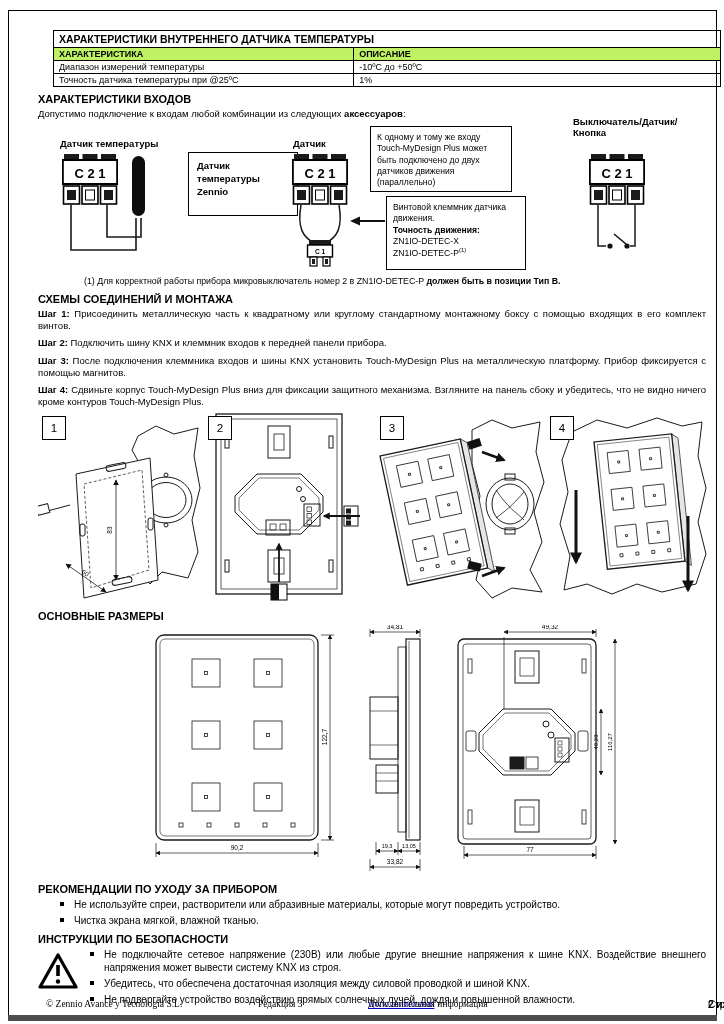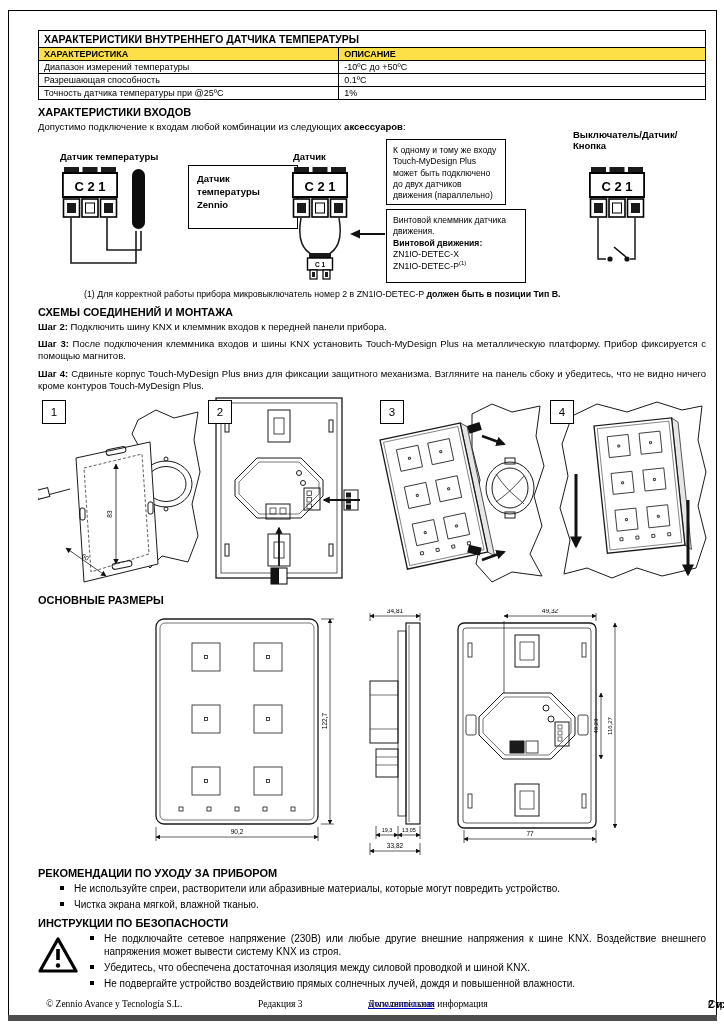"ХАРАКТЕРИСТИКИ ВНУТРЕННЕГО ДАТЧИКА" table.spec { margin-left: none -> 15px }
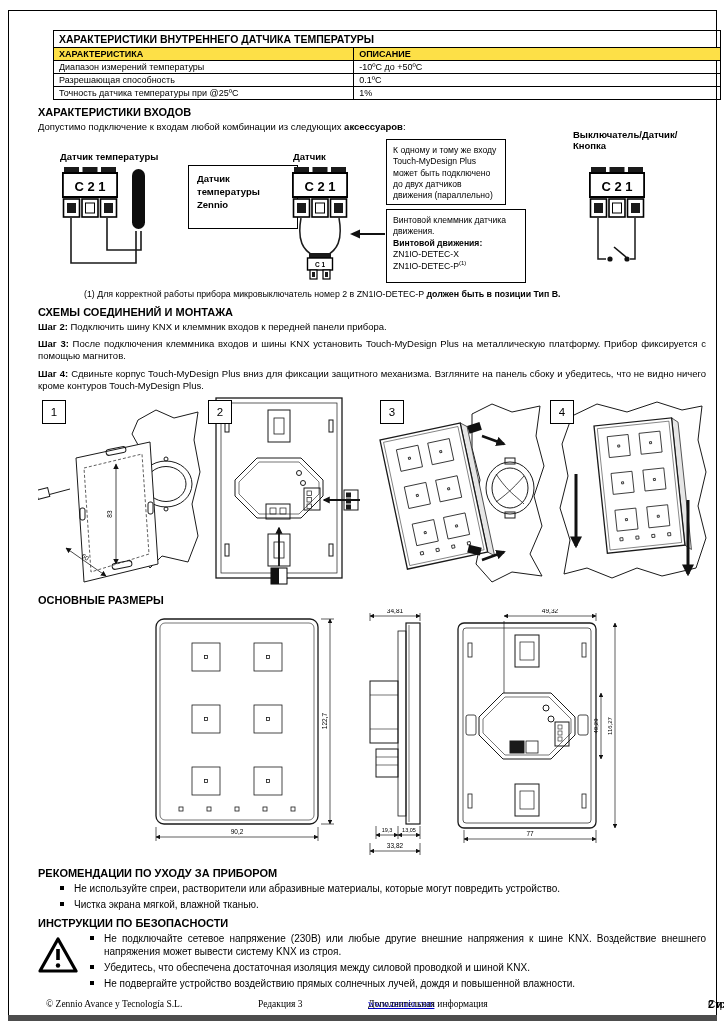"ХАРАКТЕРИСТИКА" table.spec .head td { background: #fde047 -> #bef264 }
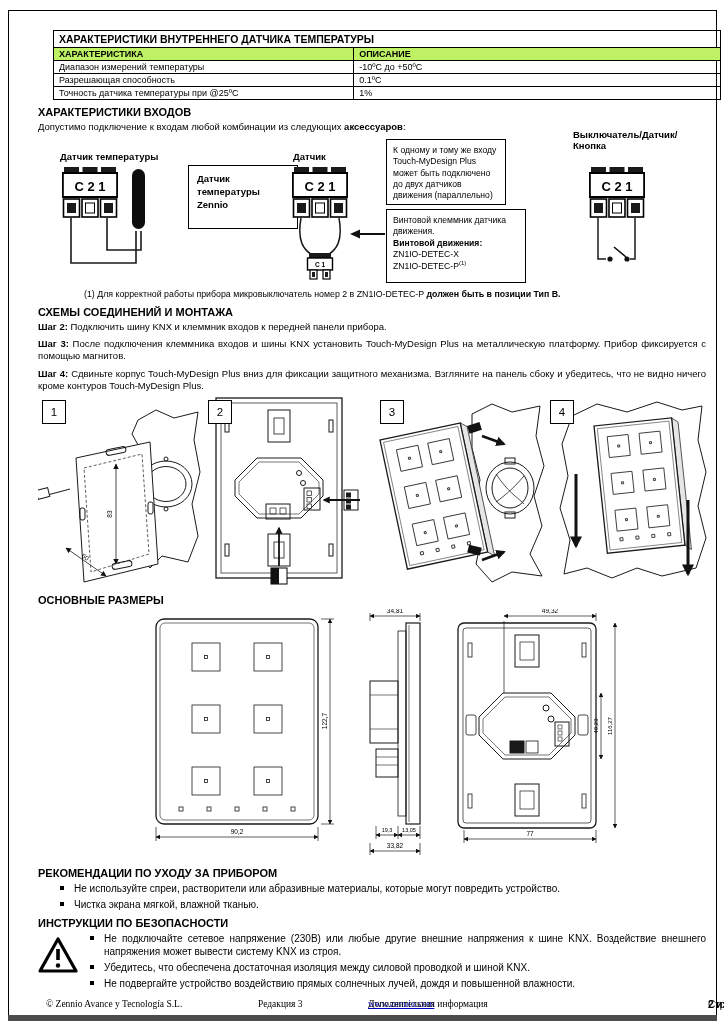"Разрешающая способность" tr { html: <tr> <td>Разрешающая способность</td> <td>0.1ºC</td> </tr> -> none }
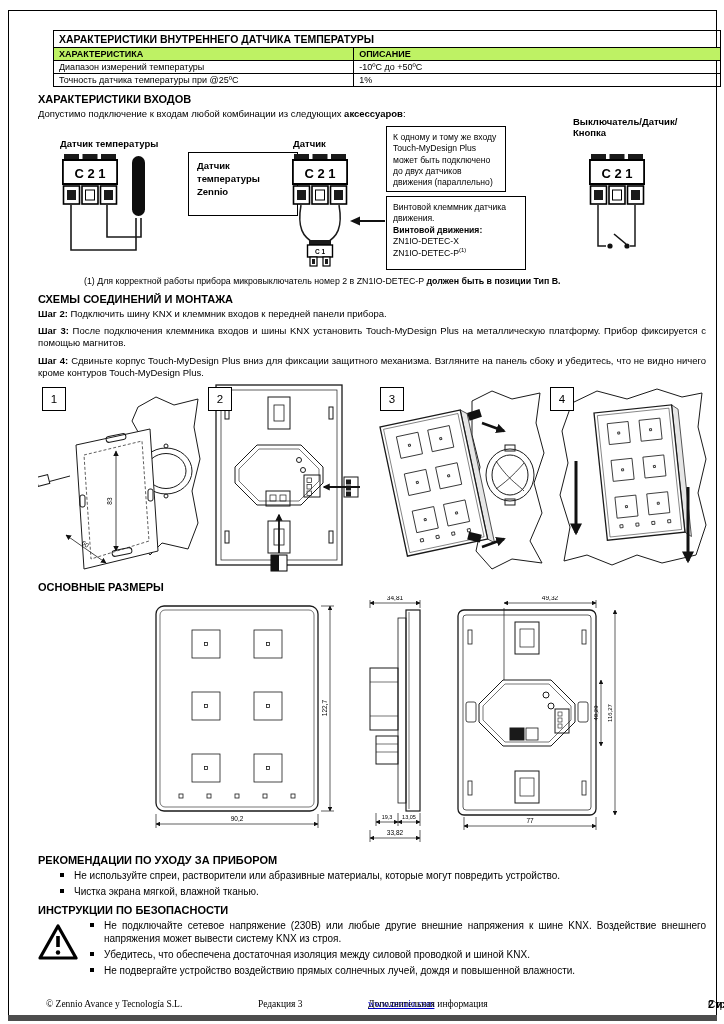"К одному и тому же" div.acc-box { left: 348px -> 332px; width: 120px -> 142px }
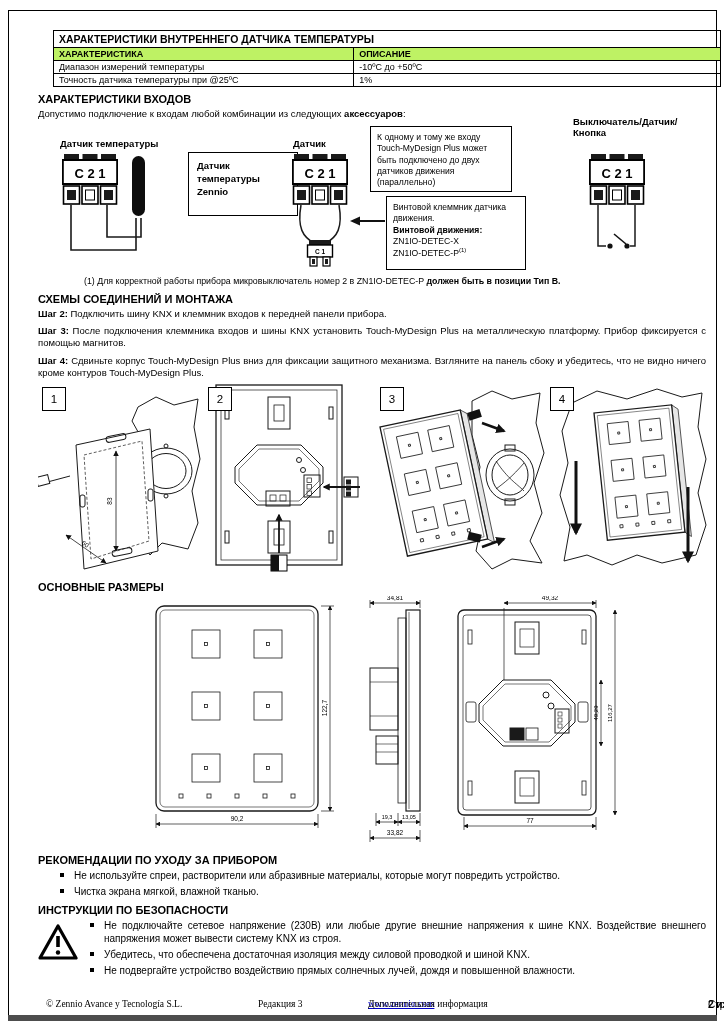"Винтовой движения:" div.b { text: Винтовой -> Точность }
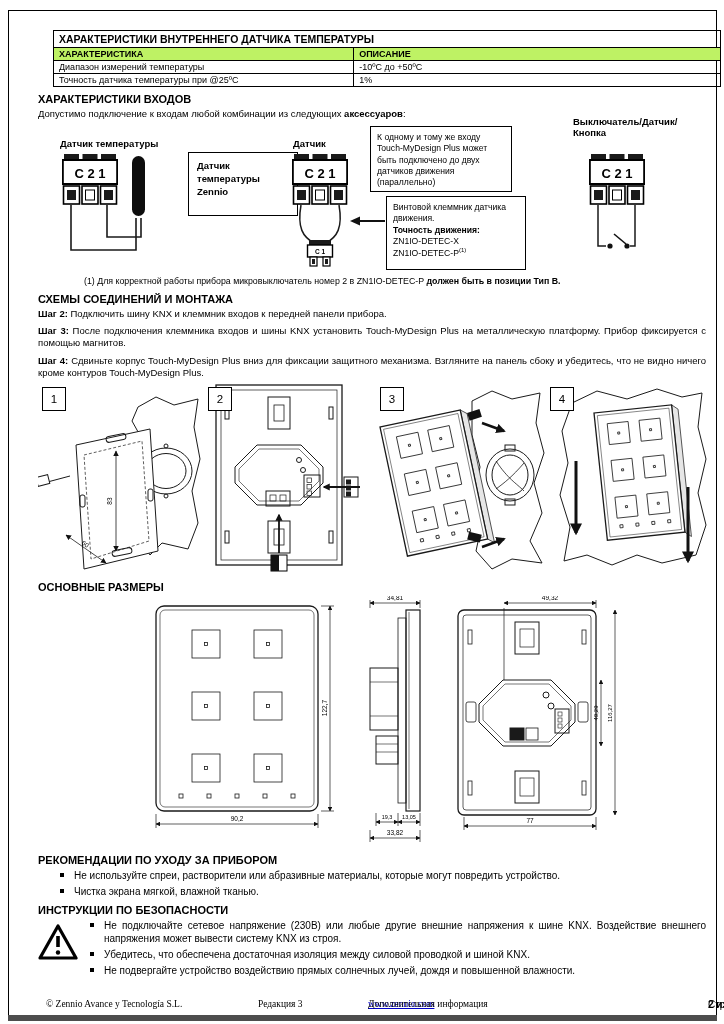"Шаг 1: Присоединить металлическую часть" p.step { html: none -> <p><span>Шаг 1:</span><span> Присоединить металлическую часть к квадратному или круглому стандартному монтажному боксу с помощью входящих в его комплект винтов.</span></p> }
